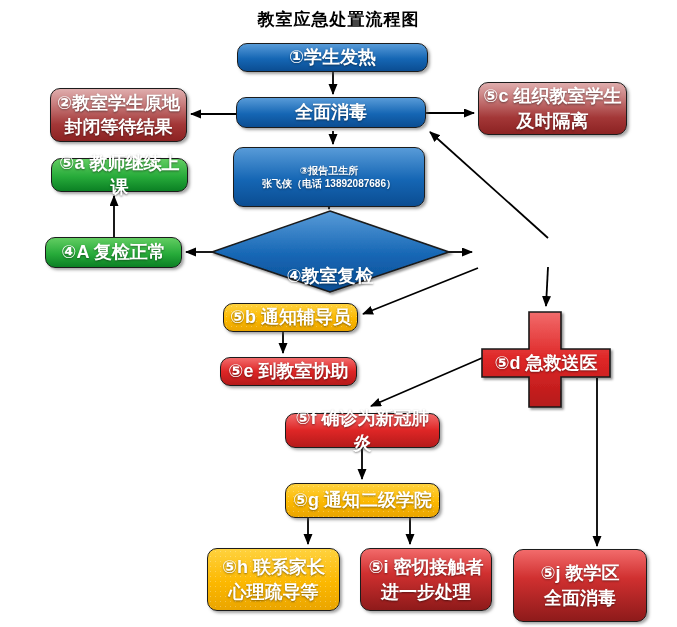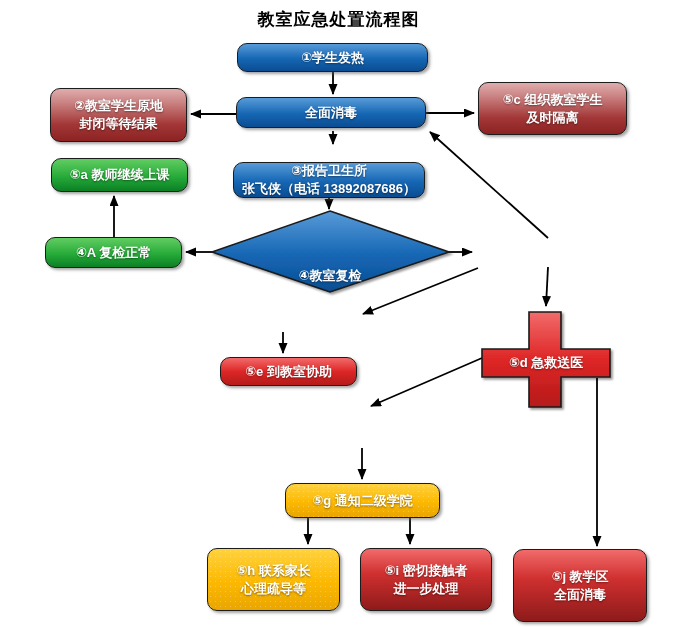"①学生发热" .node { font-size: 13px -> 18px }
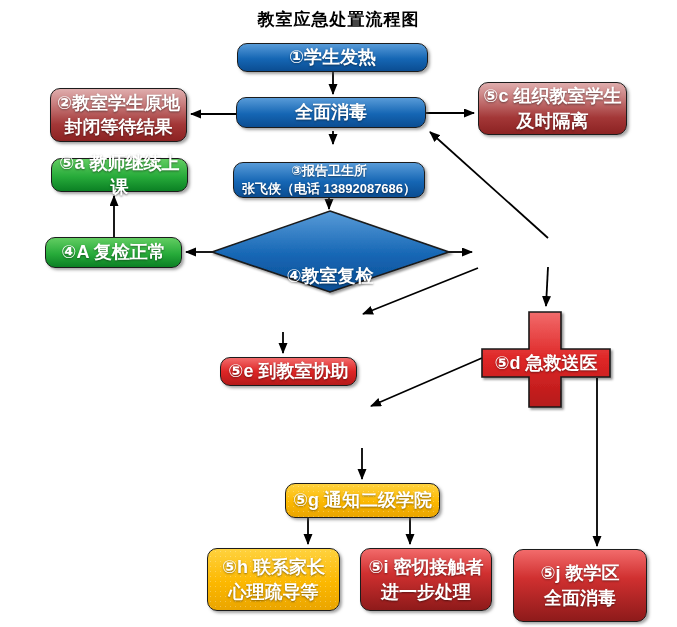"③报告卫生所" #n3 { font-size: 13px -> 10px; height: 36px -> 60px; top: 162px -> 147px }
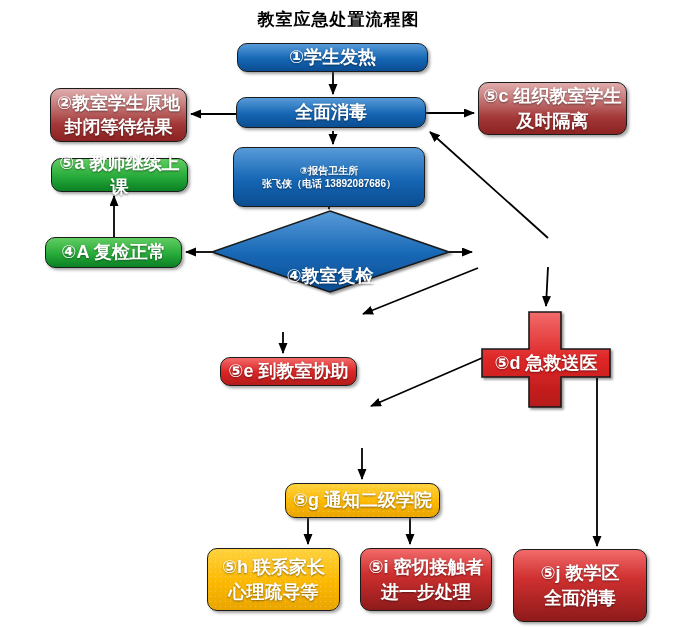"⑤b 通知辅导员" div.node { html: none -> <div>⑤b 通知辅导员</div> }
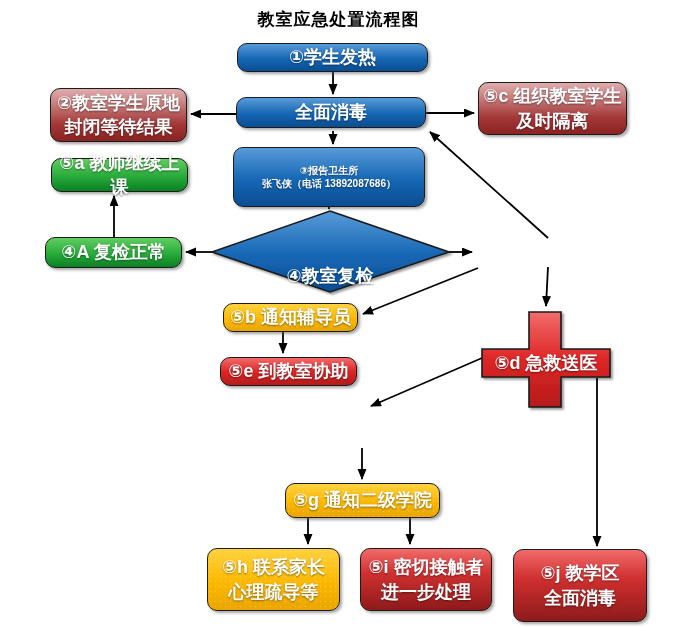"⑤f 确诊为新冠肺炎" div.node { html: none -> <div>⑤f 确诊为新冠肺炎</div> }
